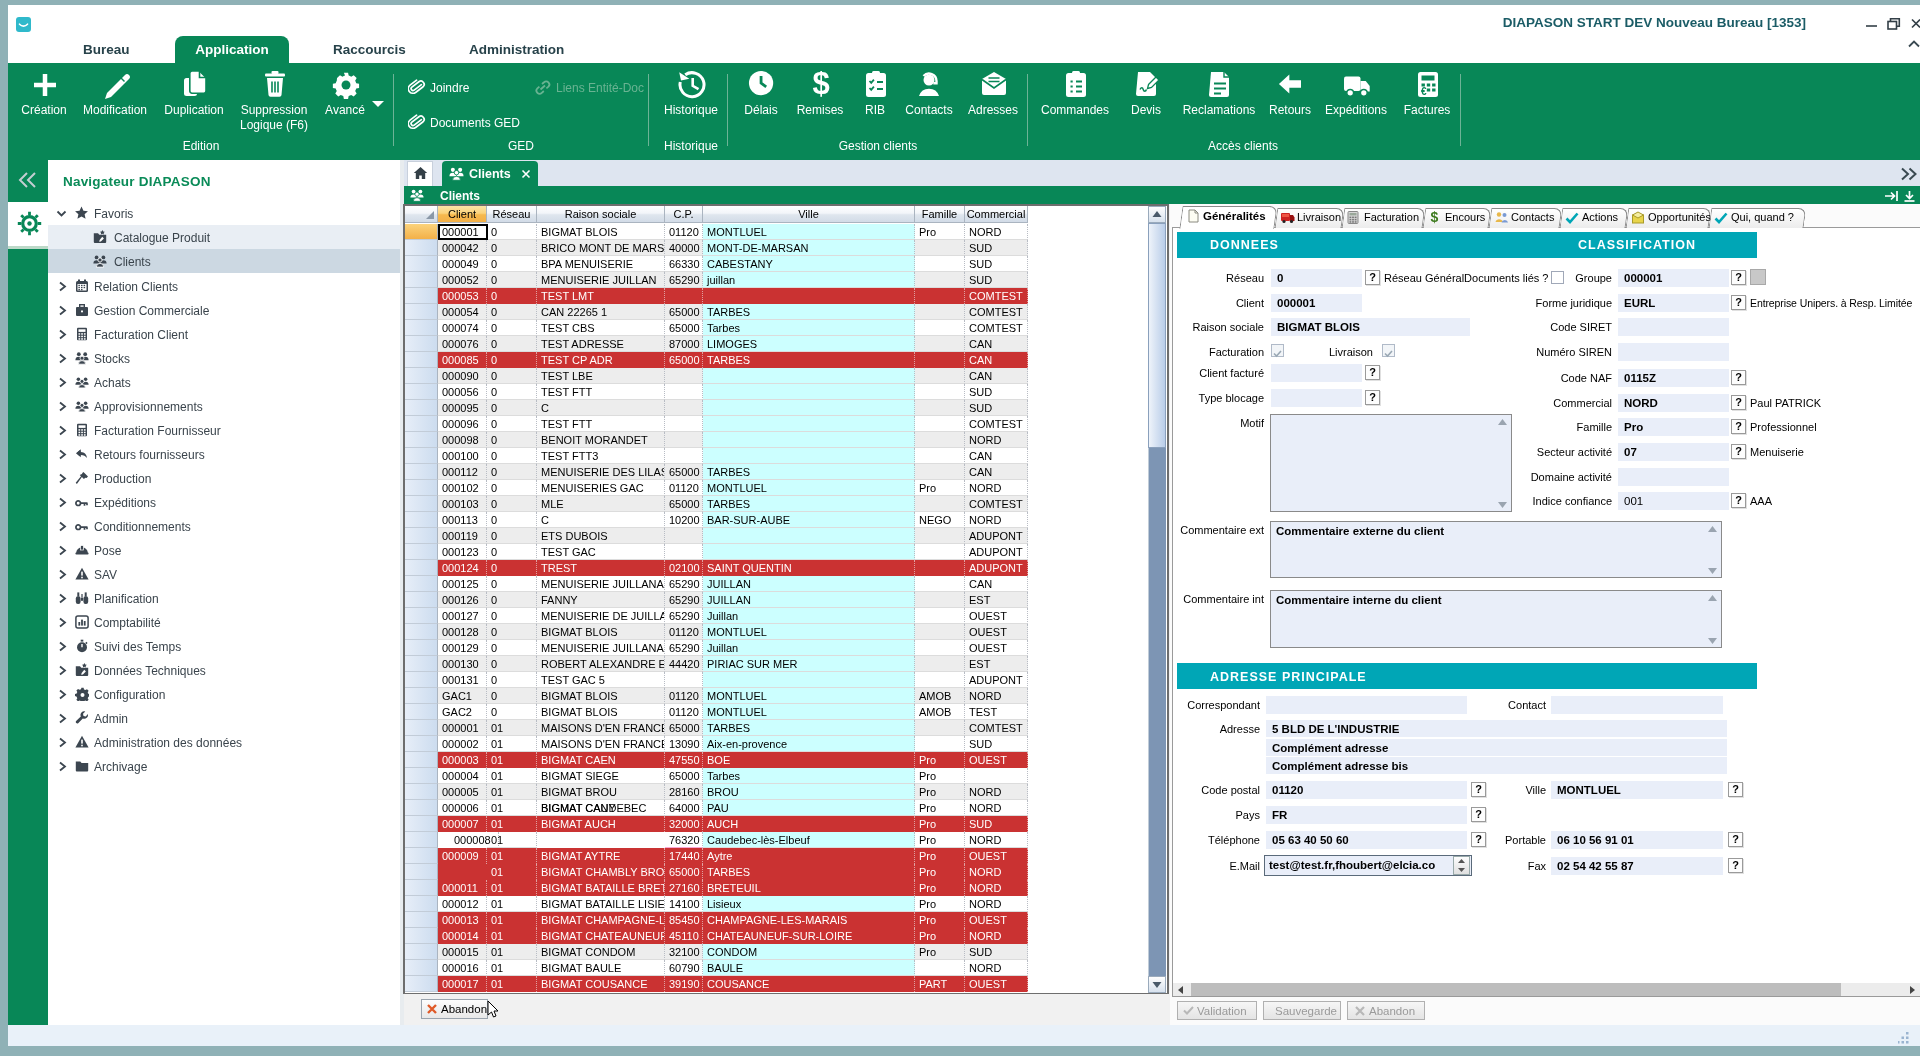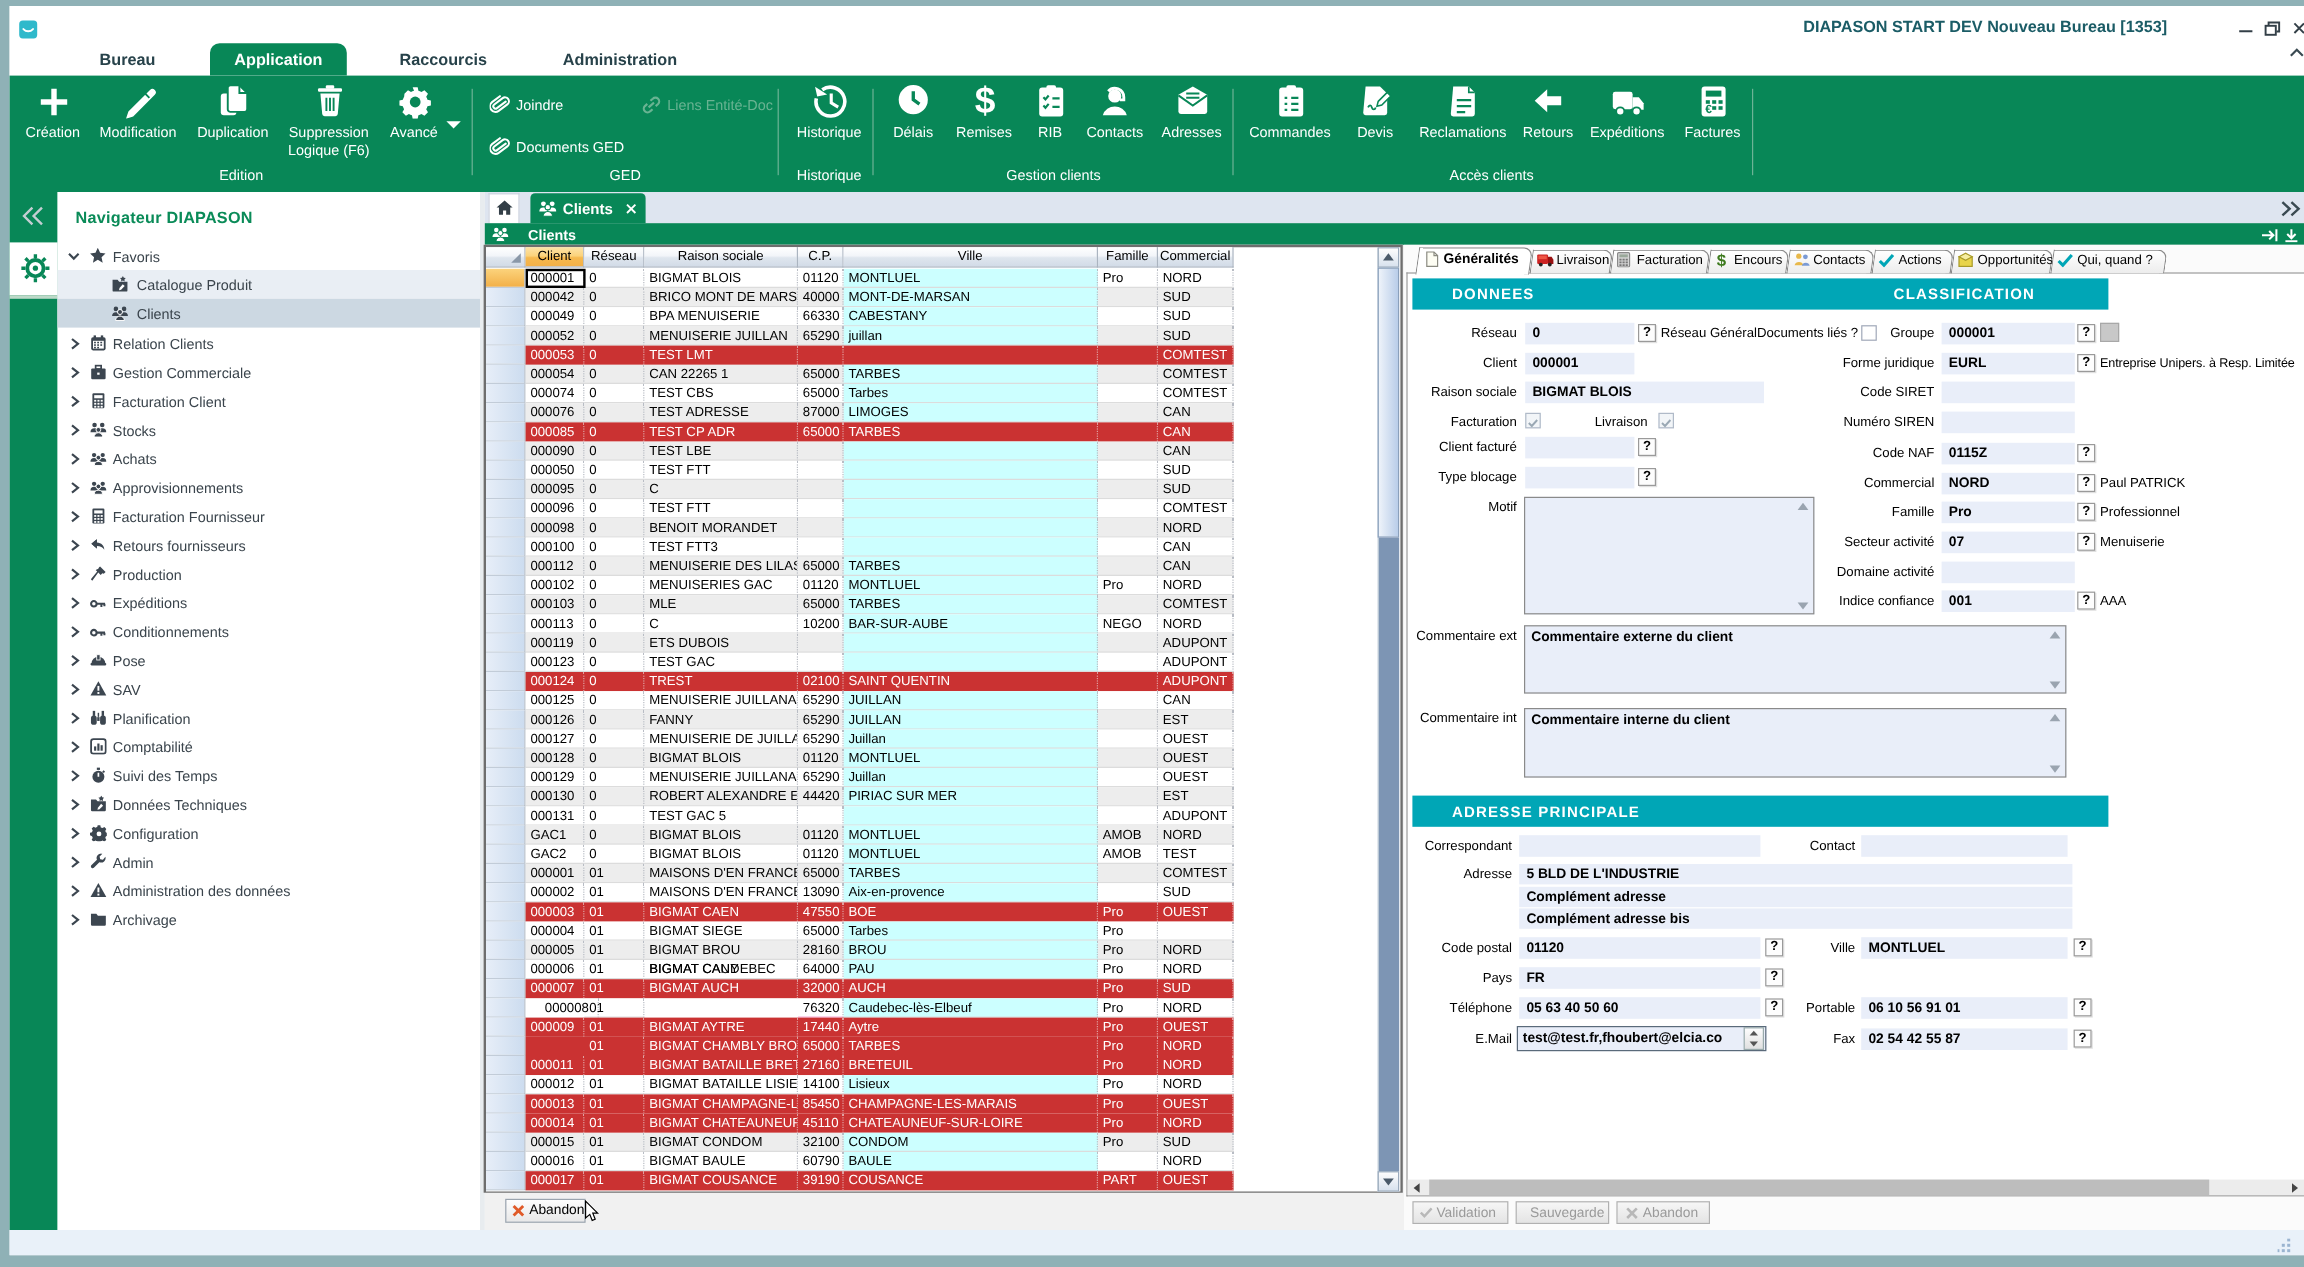"000050" div.cell { text: 000050 -> 000056 }
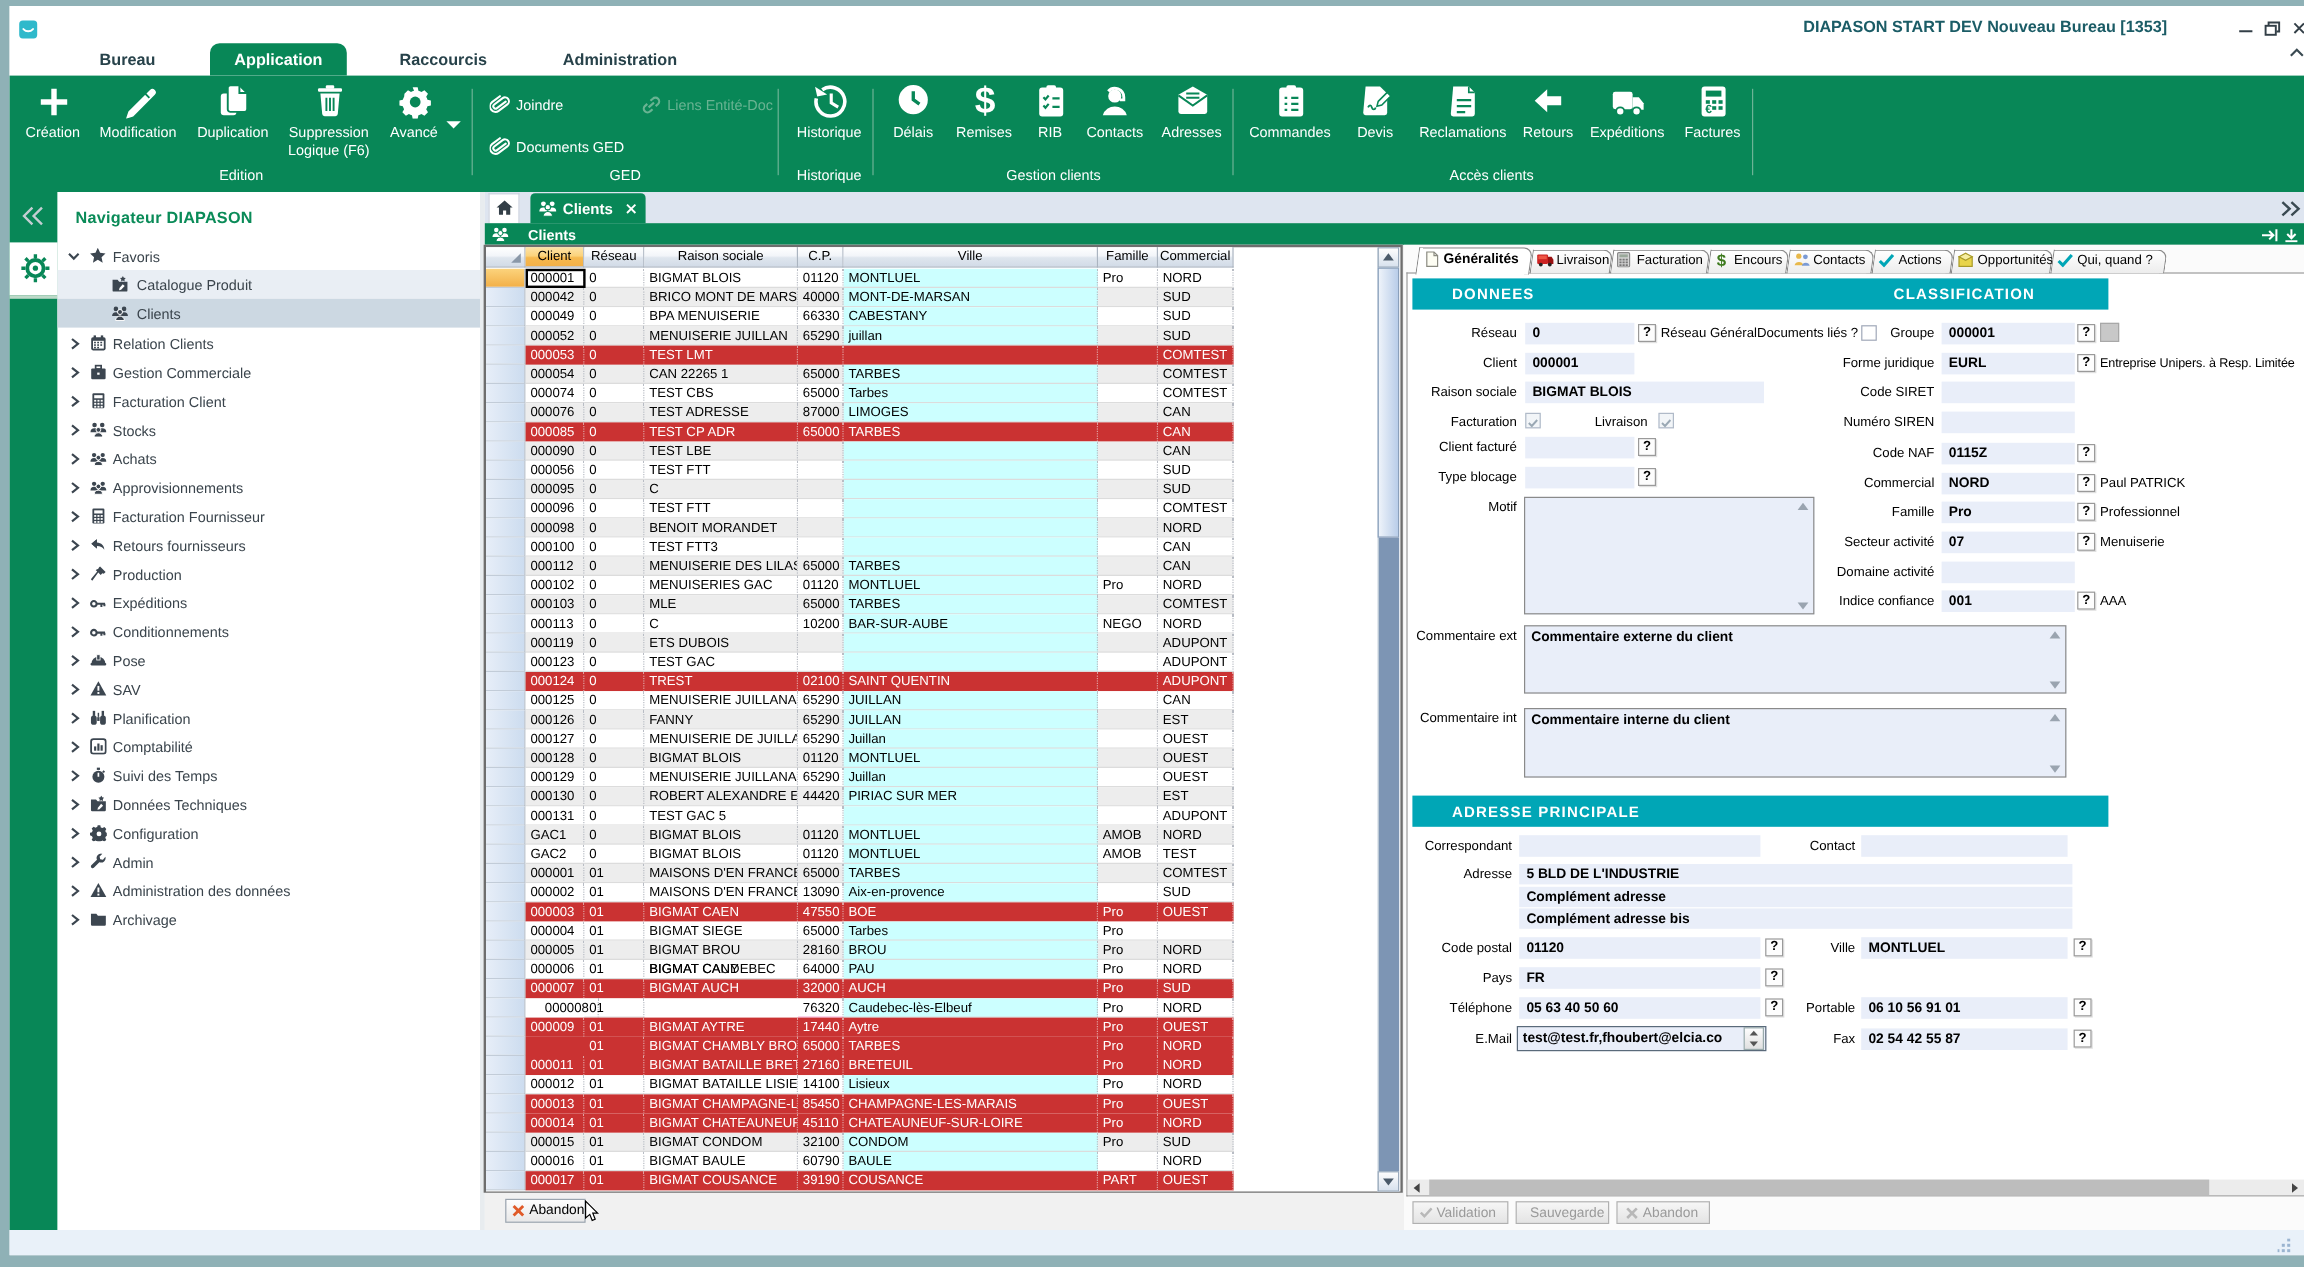"001" div.inp { font-weight: bold -> normal }
